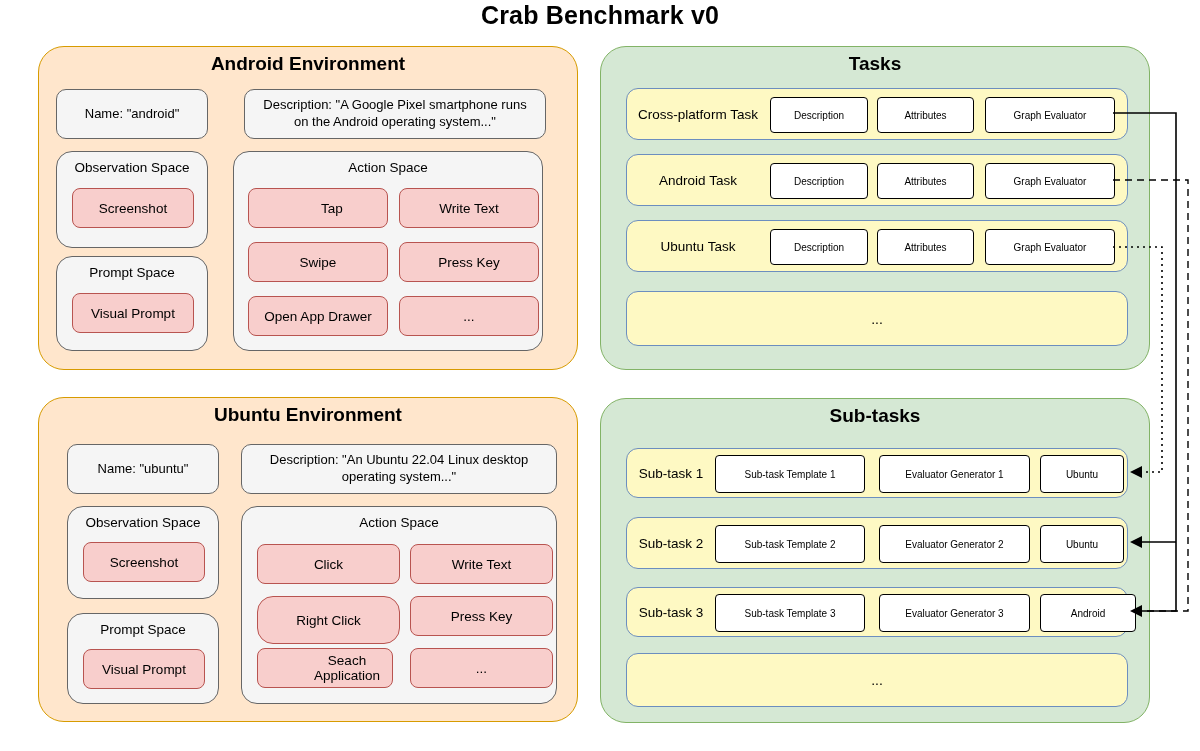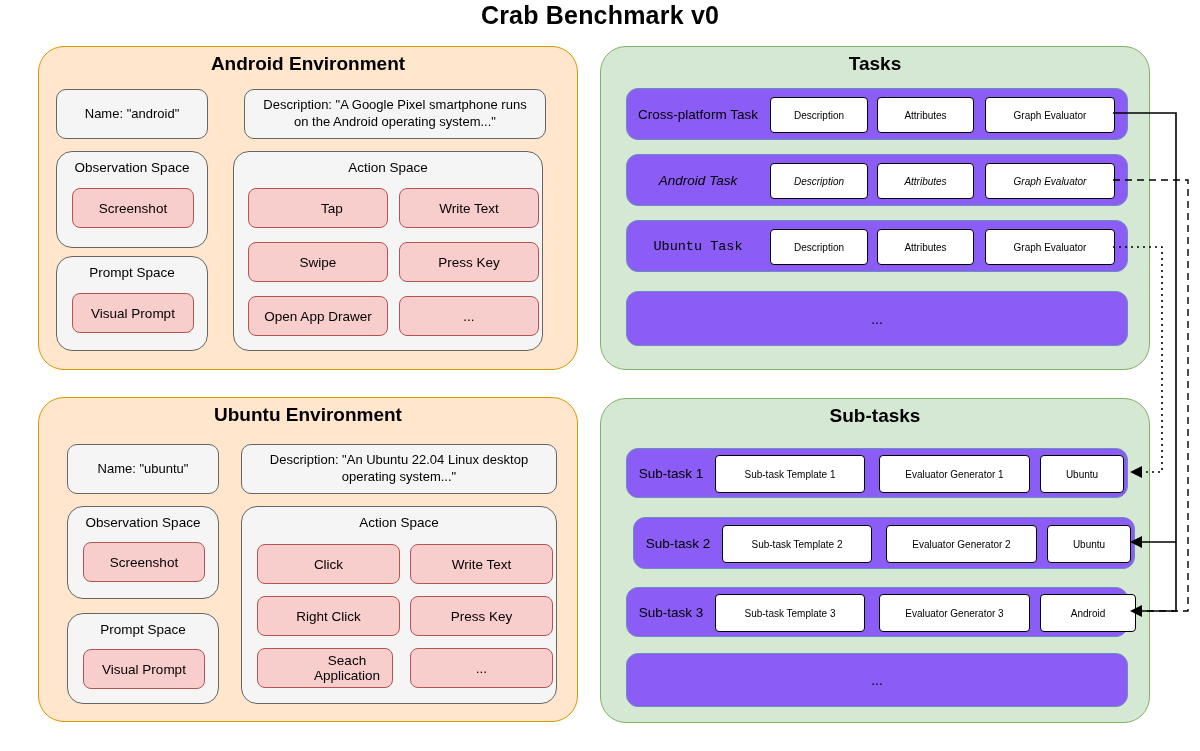"Cross-platform Task" .blue-row { background: #8b5cf6 -> #fef9c3 }
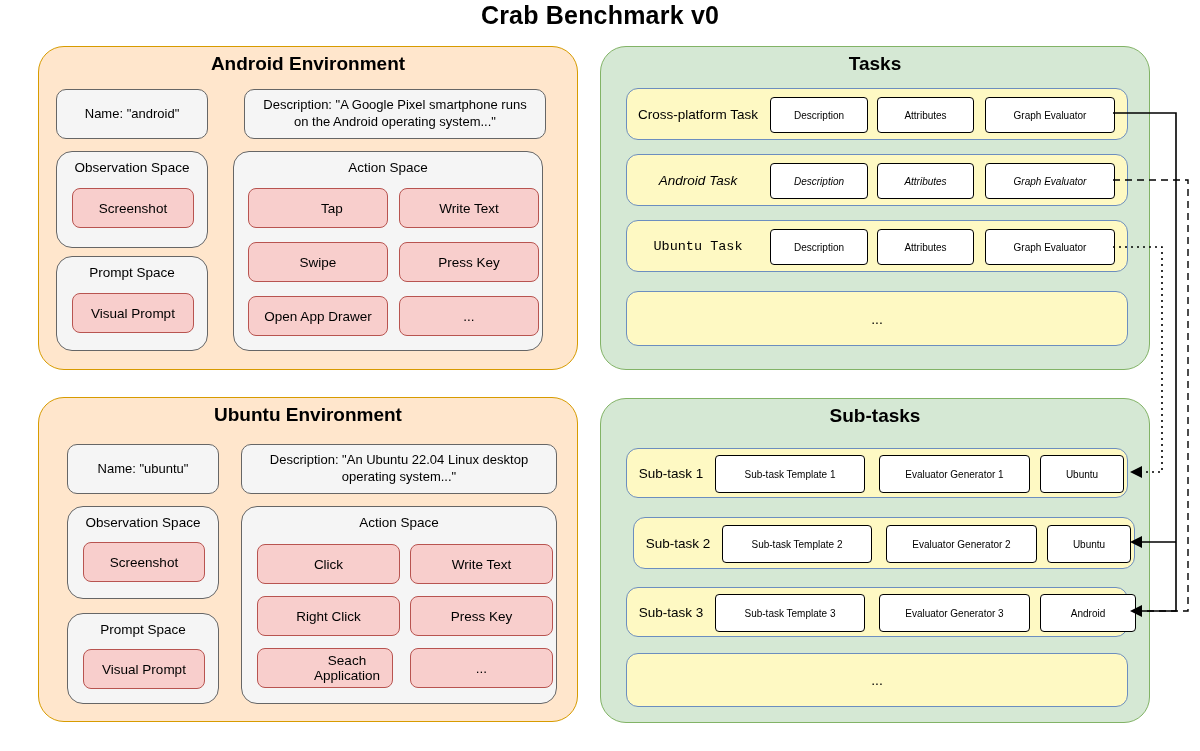"Android Task" div.blue-row { font-style: italic -> none }
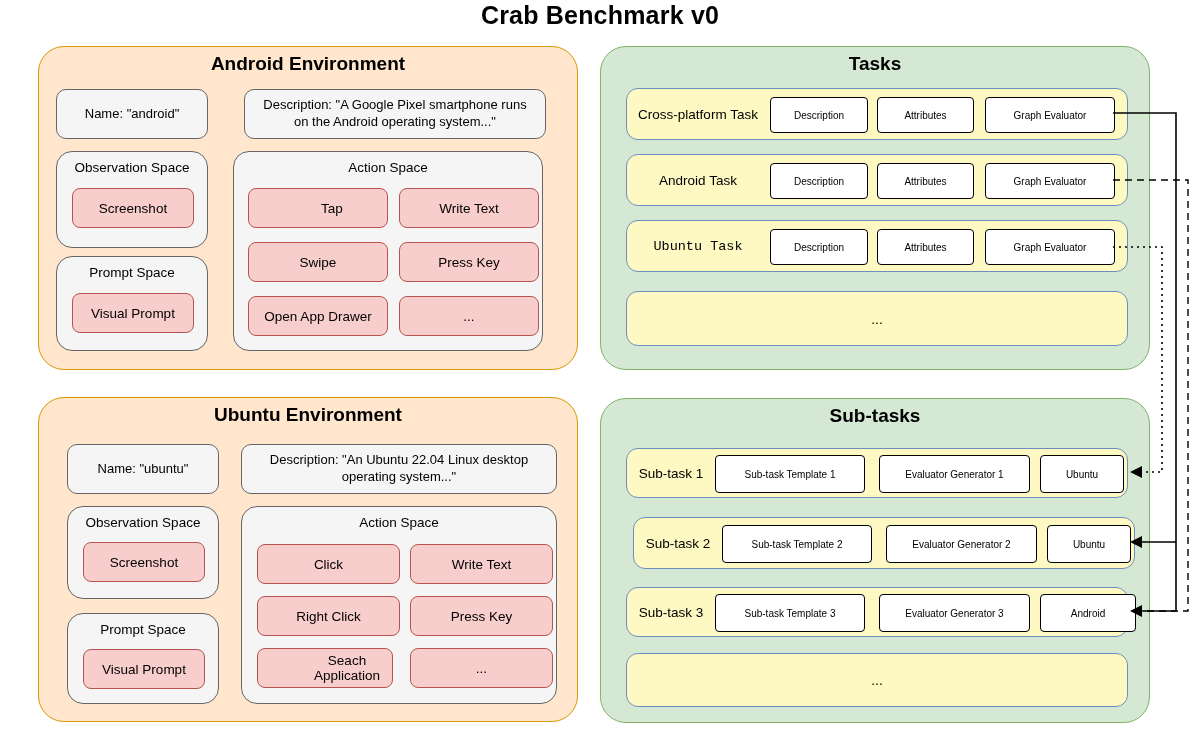"Ubuntu Task" div.row-label { font-family: Liberation Mono, monospace -> none }
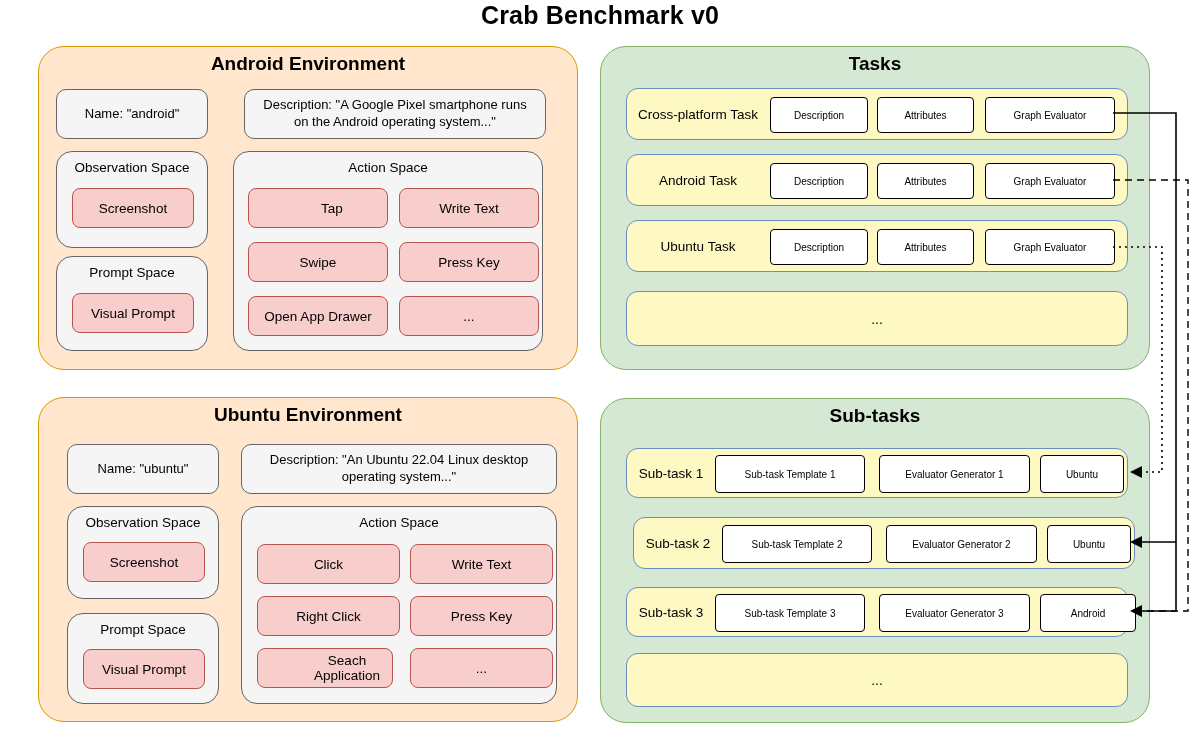"Sub-task 2" div.blue-row { left: 32px -> 25px }
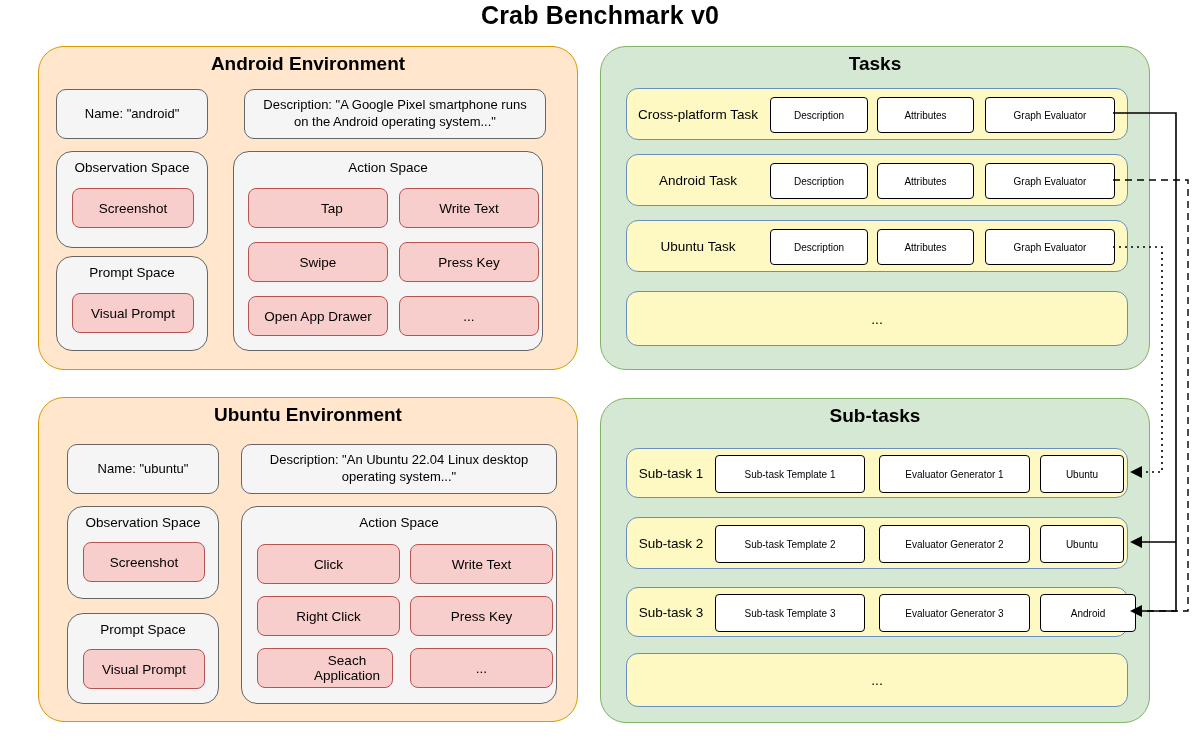"Right Click" div.pink-btn { border-radius: none -> 16px; height: 40px -> 48px }
